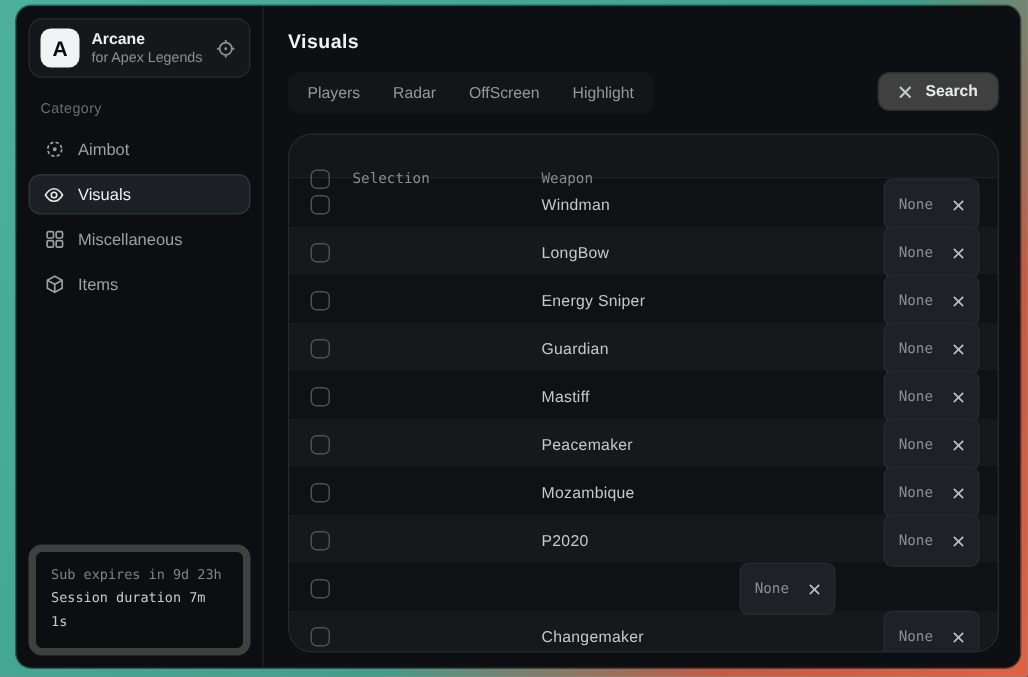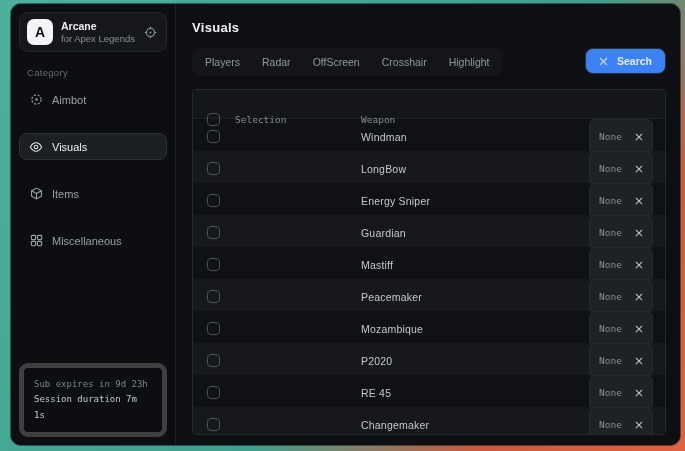"Crosshair" div.tab { html: <div>Crosshair</div> -> none }
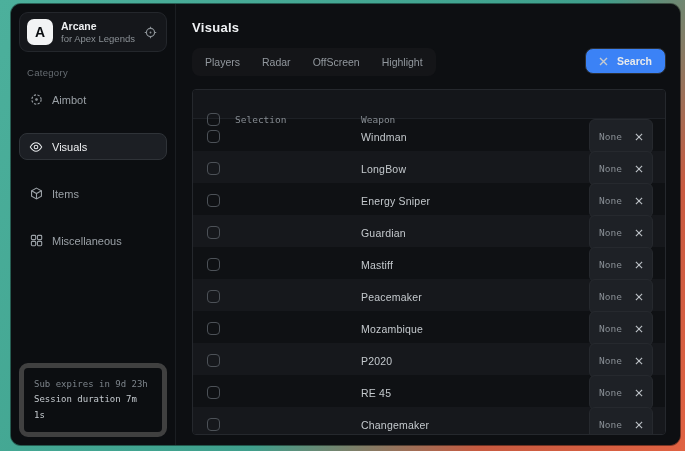"Search" .search-btn { background: #3b82f6 -> #404040 }
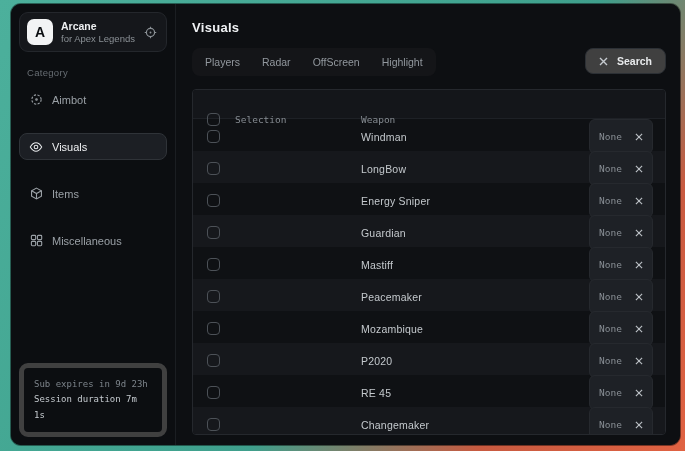"Aimbot" .nav { gap: 20px -> 3px }
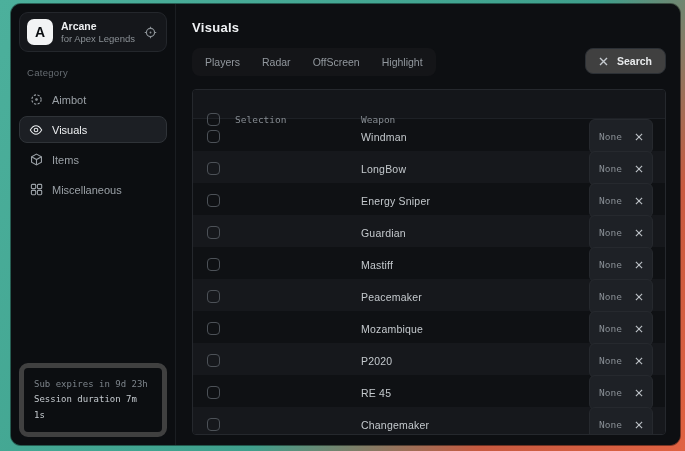"Selection" .table { border-radius: 4px -> 16px }
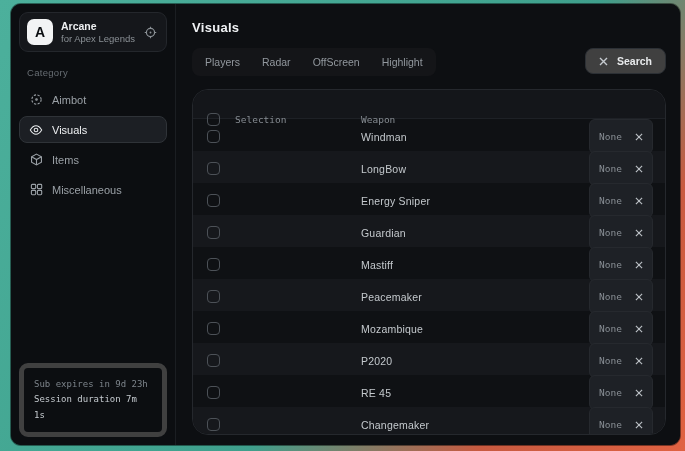"Items" div.nav-item { order: before "Miscellaneous" -> after "Miscellaneous" }
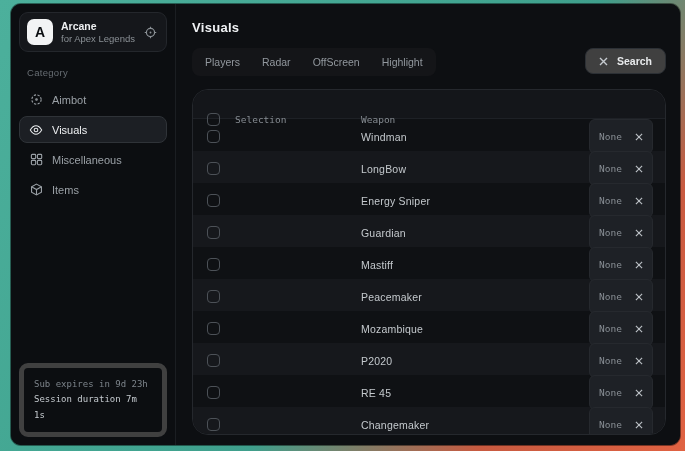"RE 45" div.cell-weapon { html: <div>RE 45</div> -> none }
